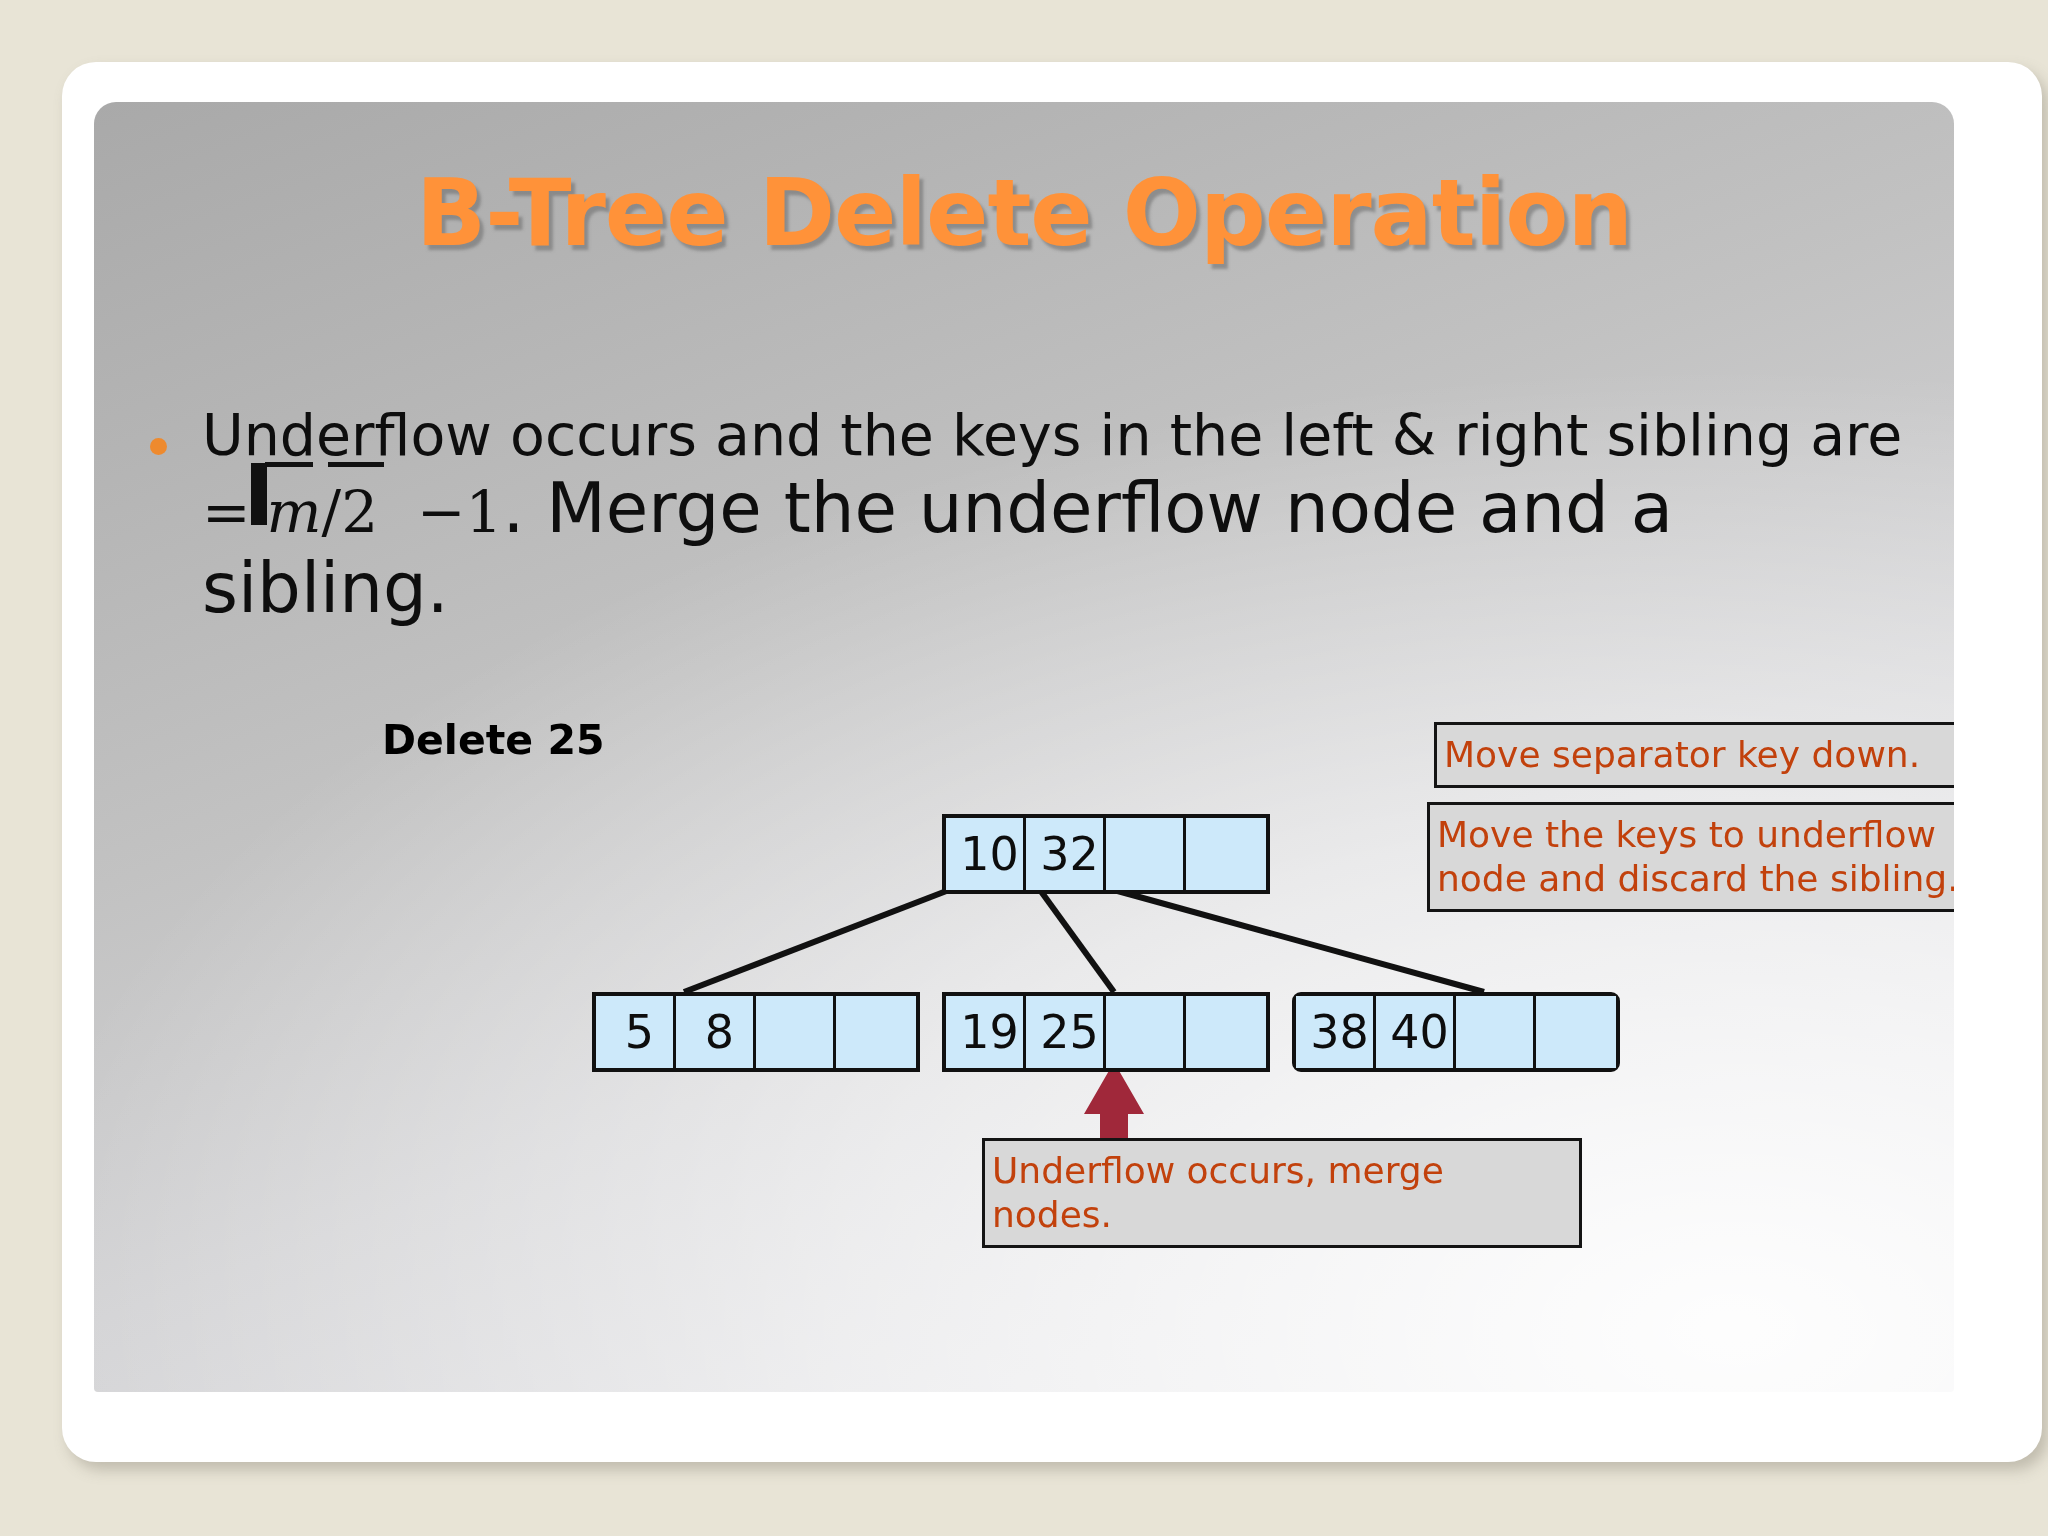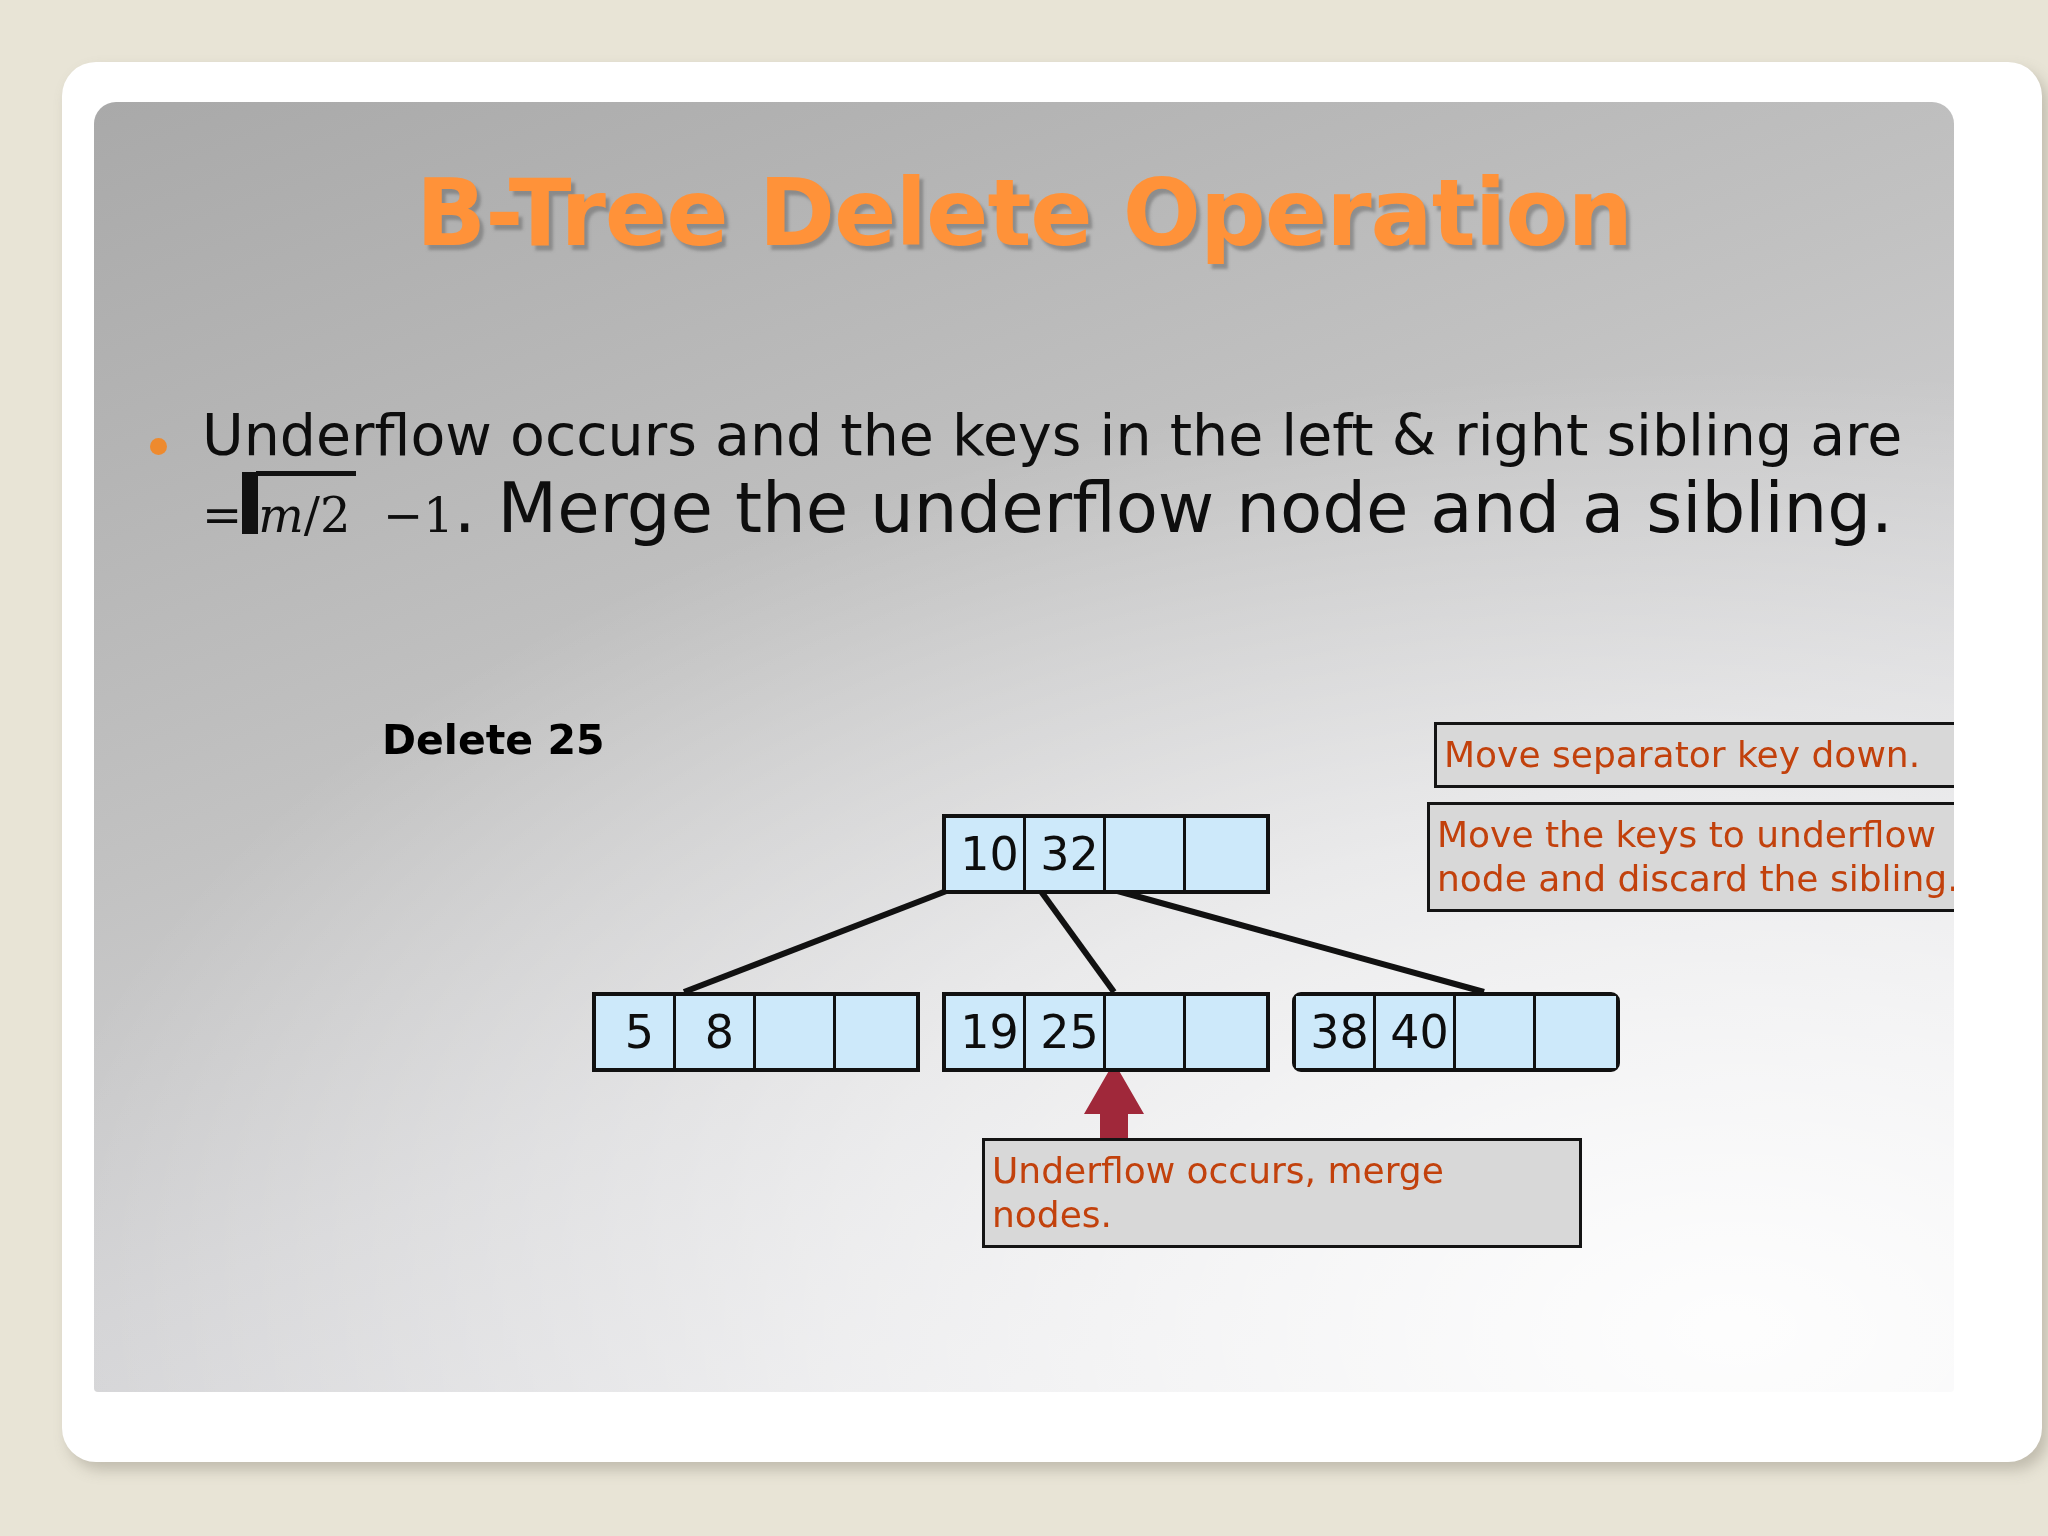"= m/2 −1" .eq { font-size: 48px -> 58px }
